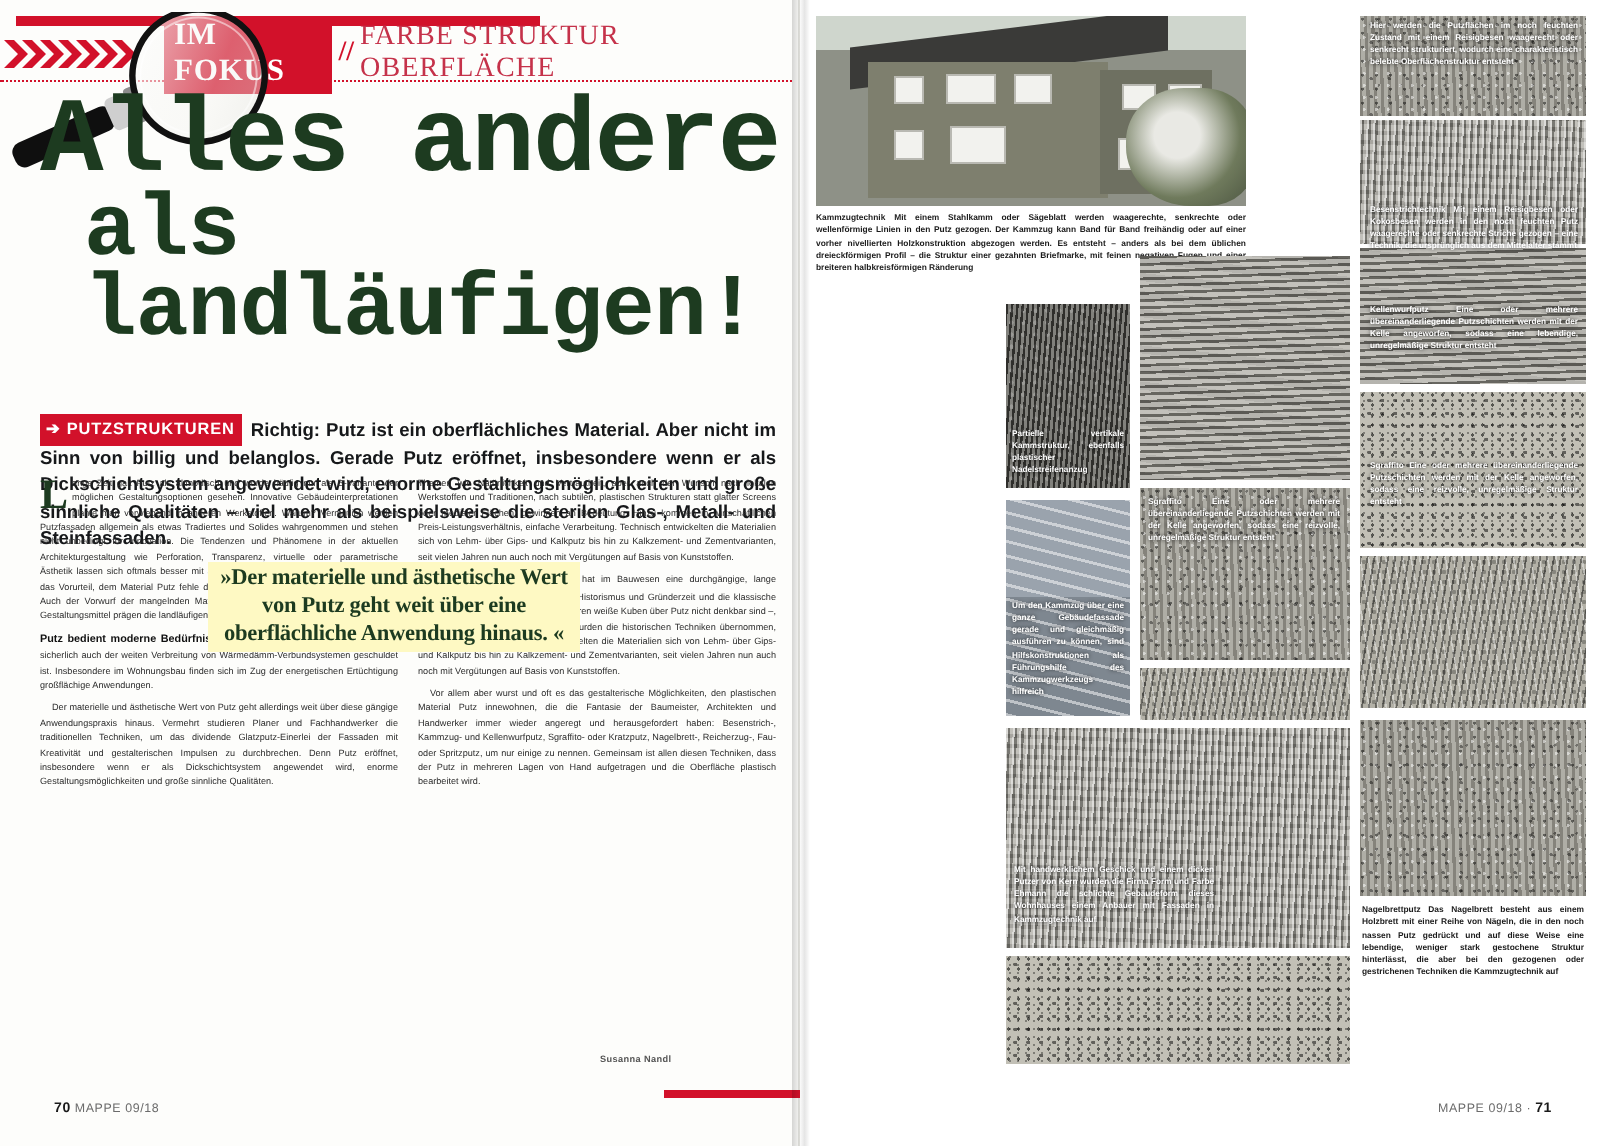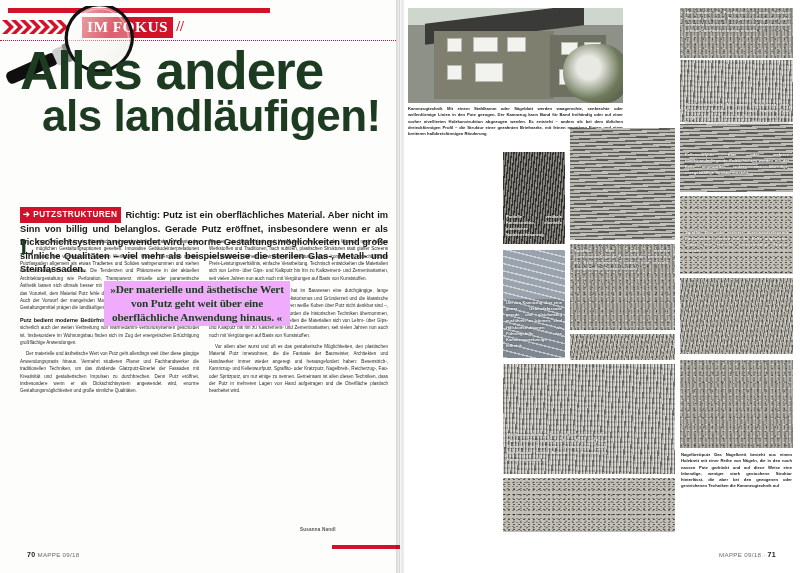"FARBE STRUKTUR OBERFLÄCHE" span.kicker-topic { html: none -> <span>FARBE STRUKTUR OBERFLÄCHE</span> }
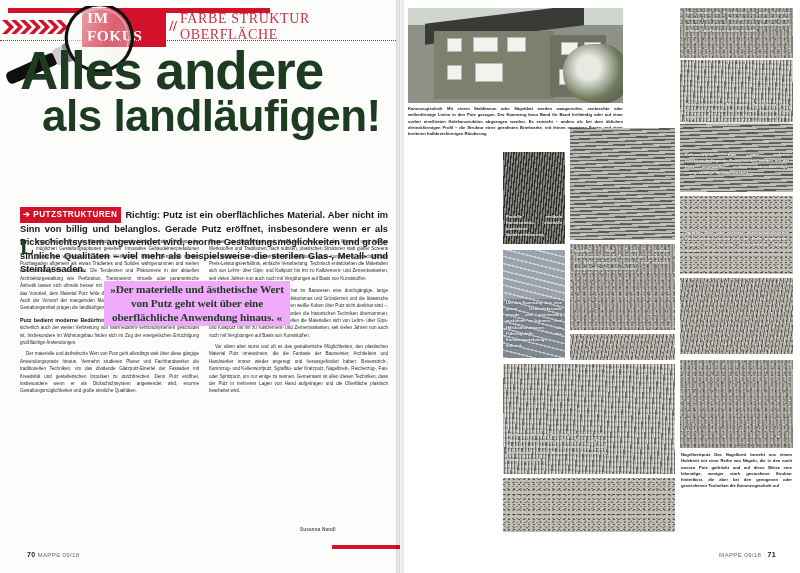"Alles andere" .headline { font-family: Liberation Sans, sans-serif -> Liberation Mono, monospace }
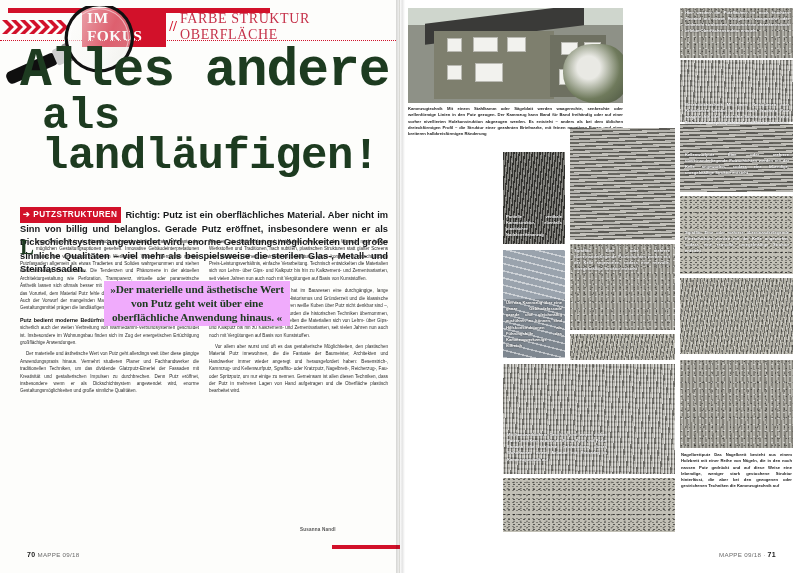"»Der materielle und ästhetische Wert" .pullquote { background: #f0abfc -> #fef9c3 }
